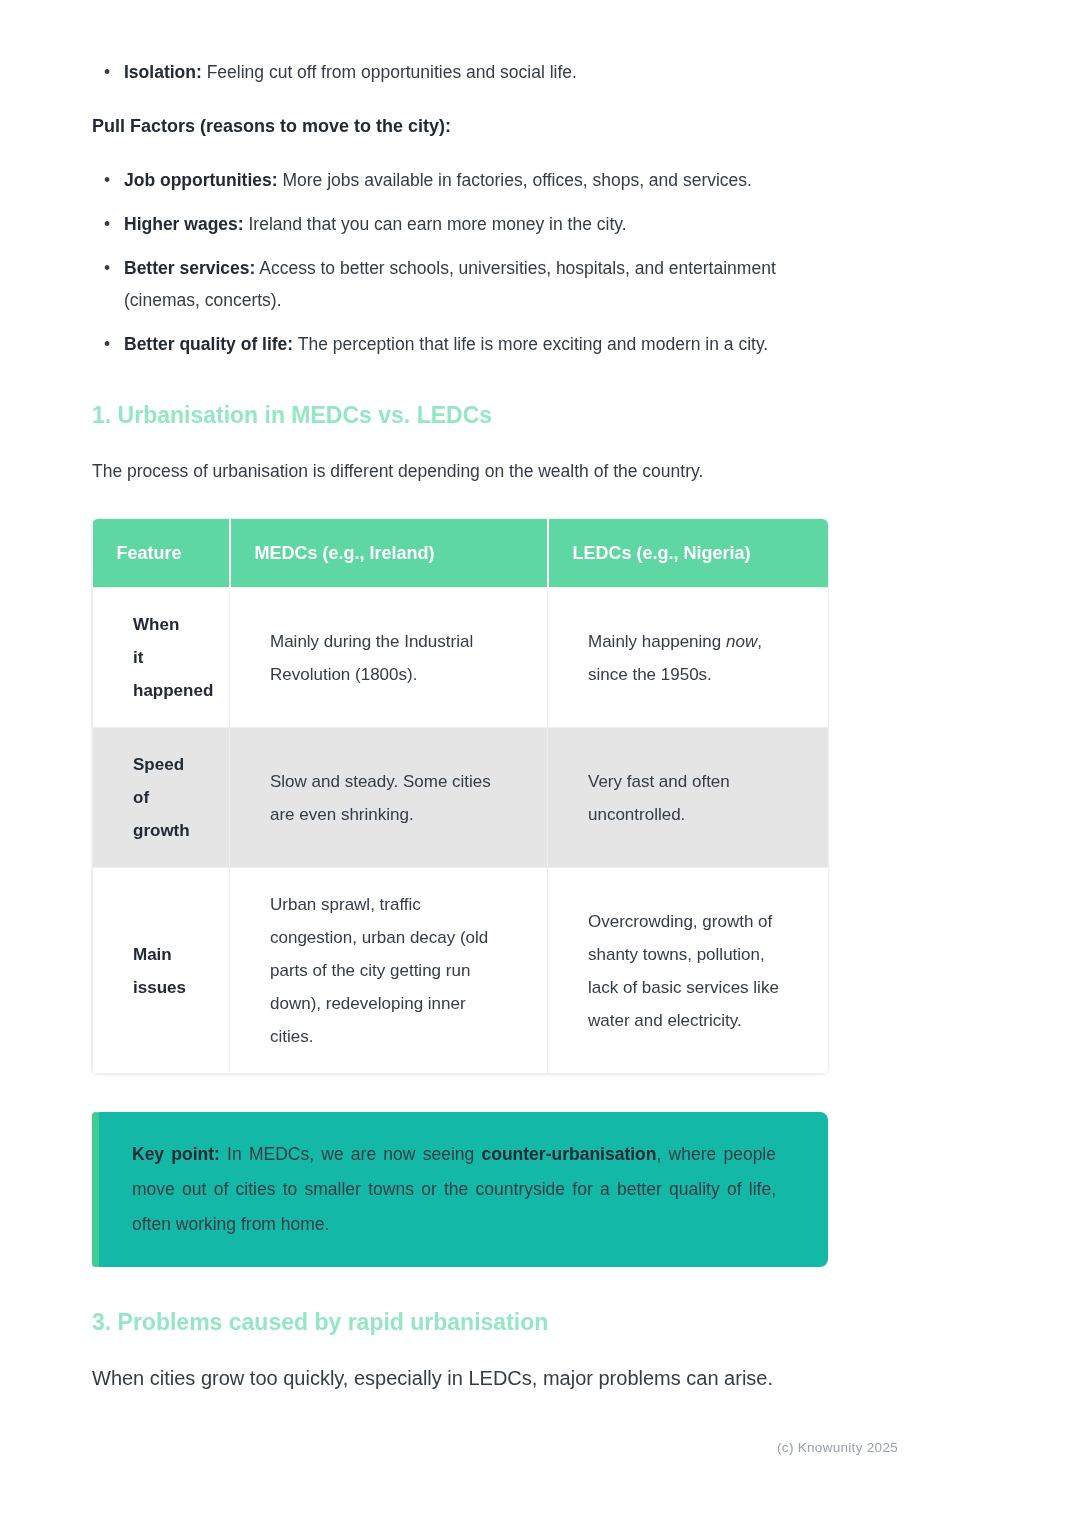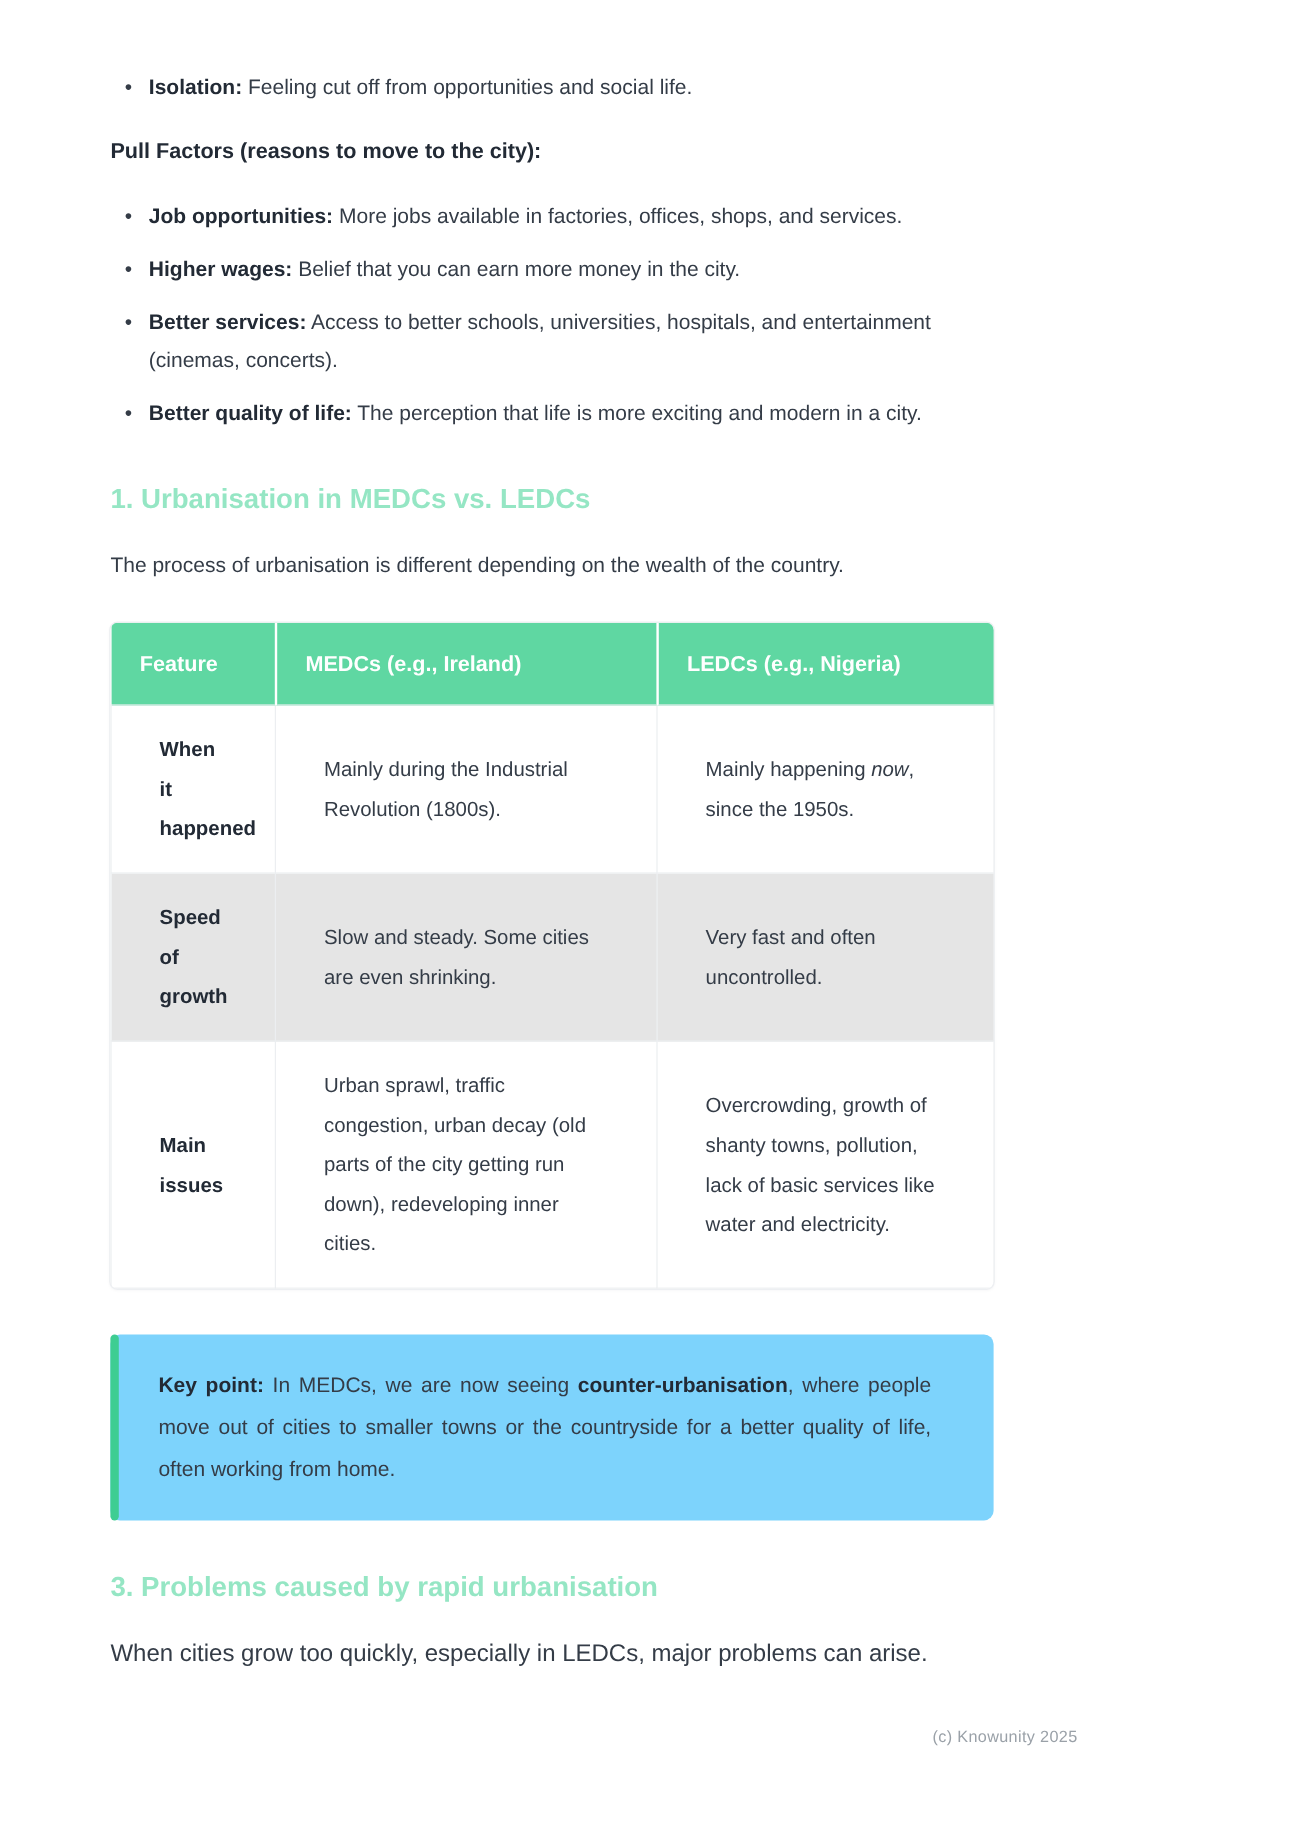"Belief that you can earn" span { text: Belief -> Ireland }
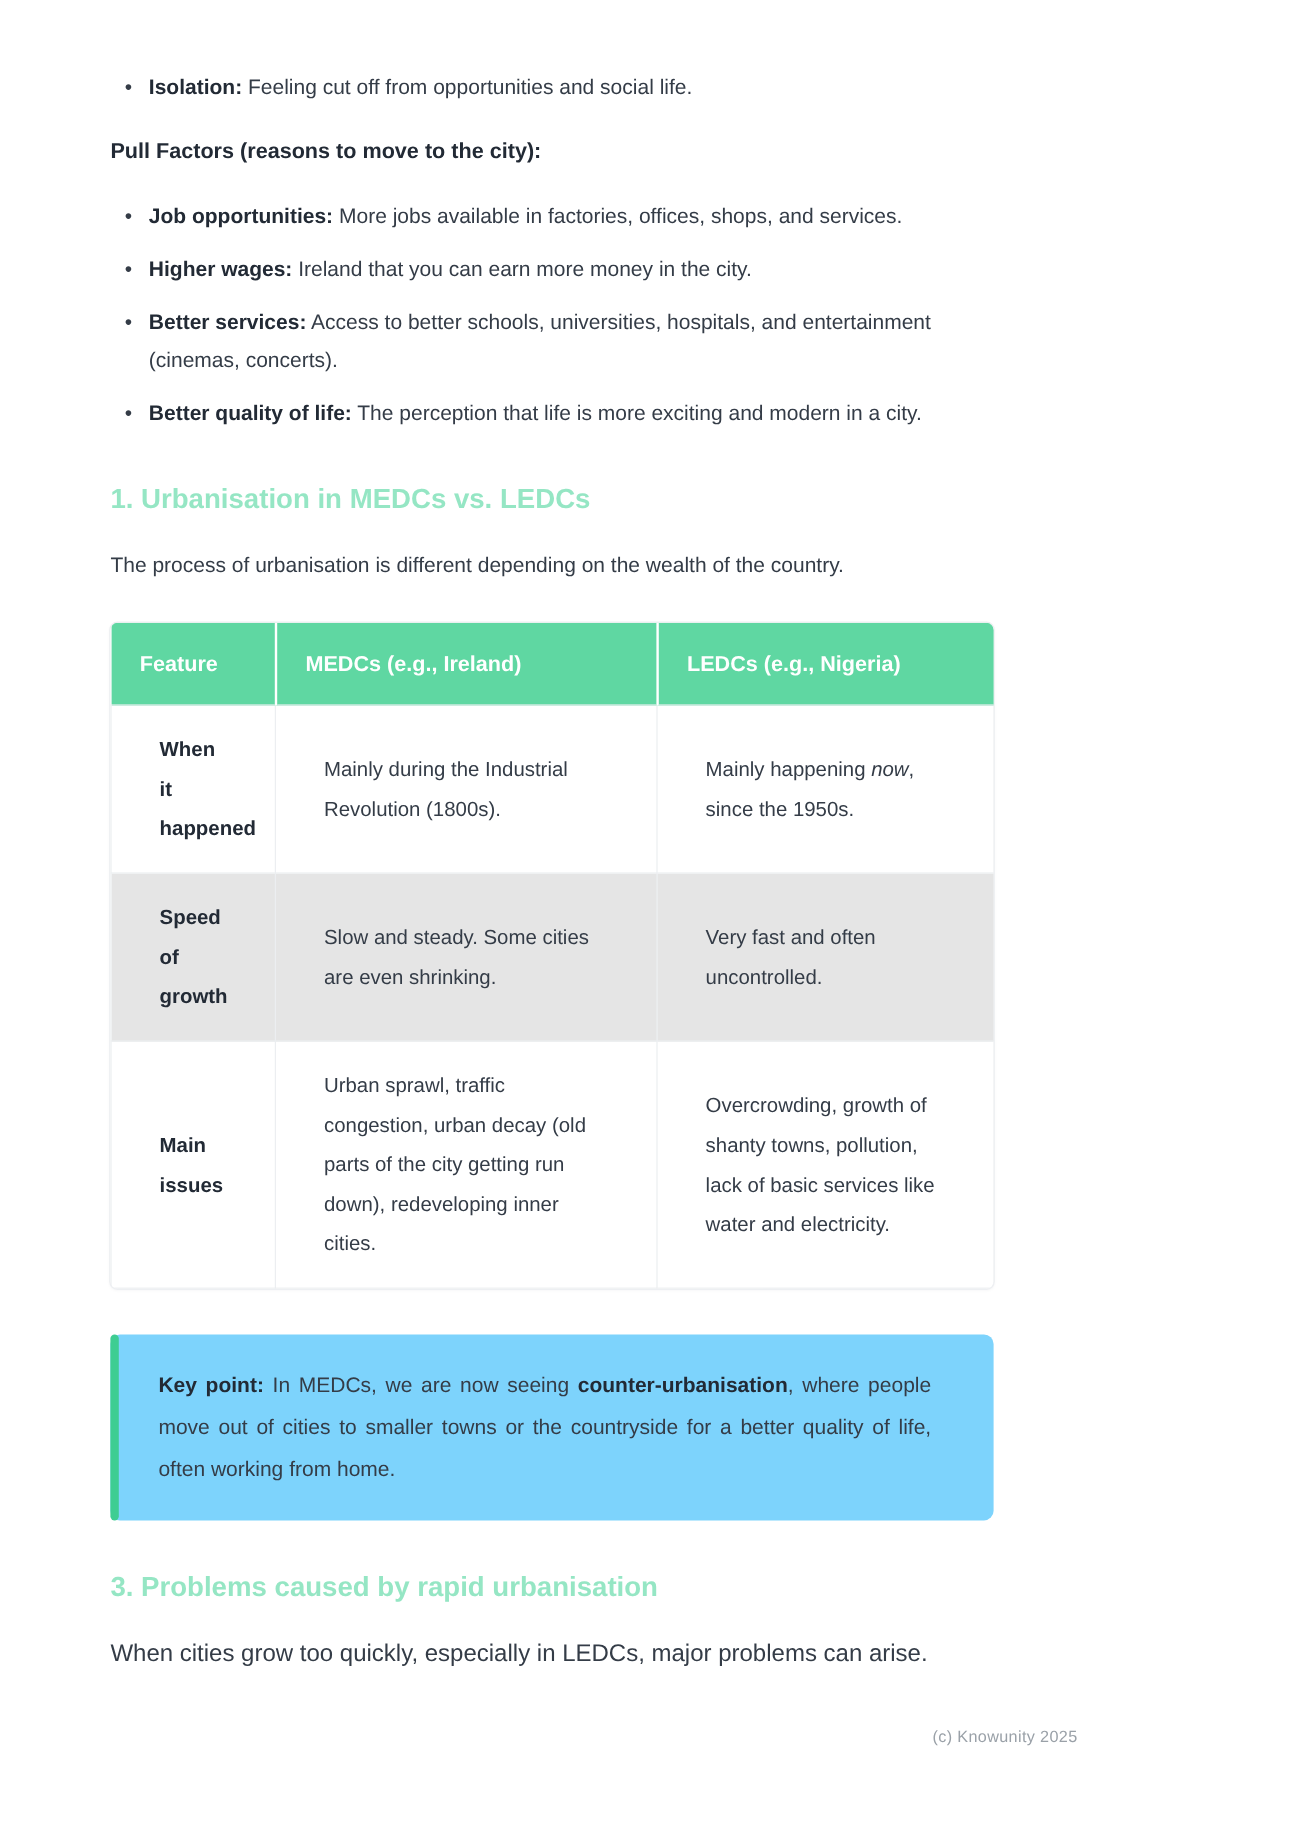"Key point: In MEDCs, we" .callout { background: #7dd3fc -> #14b8a6 }
